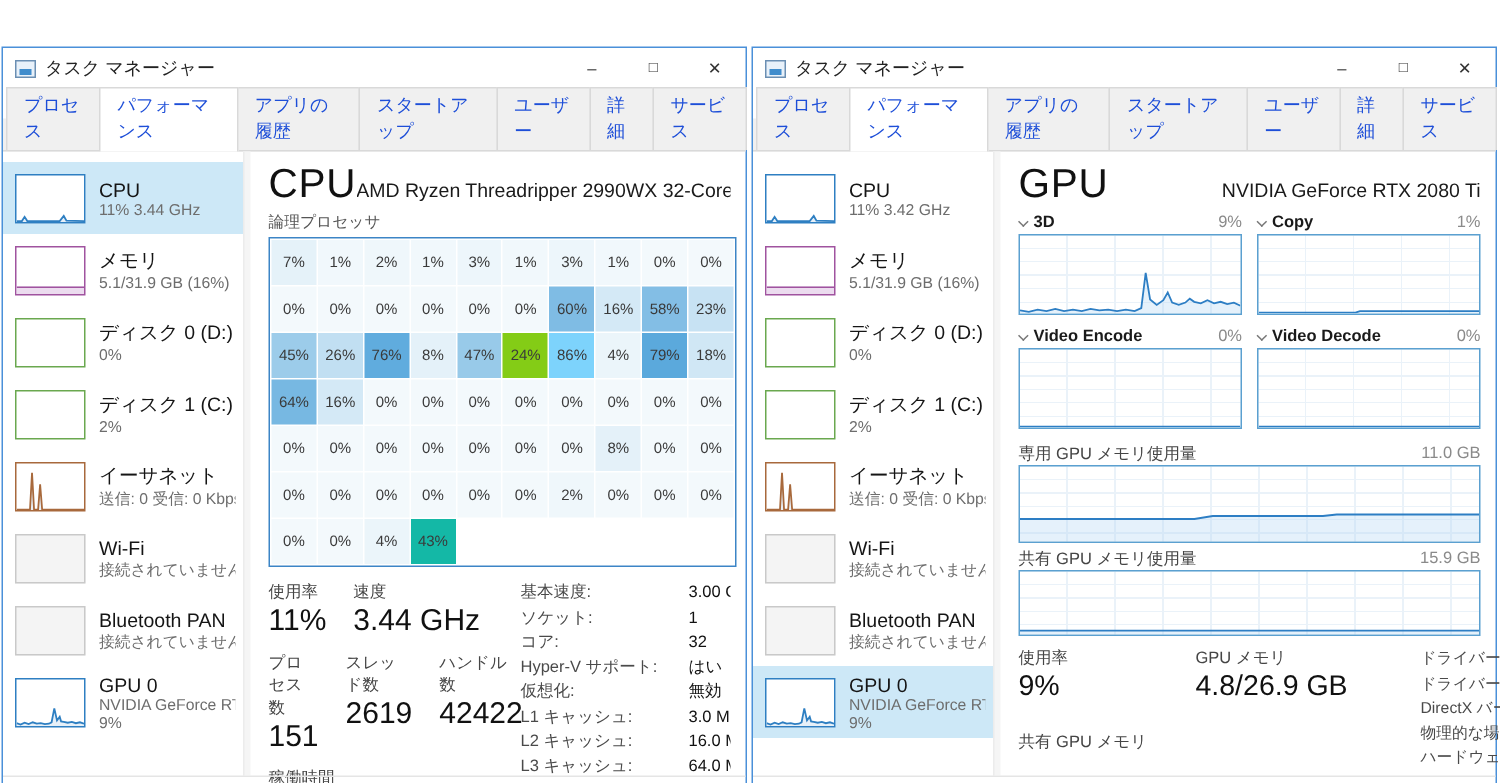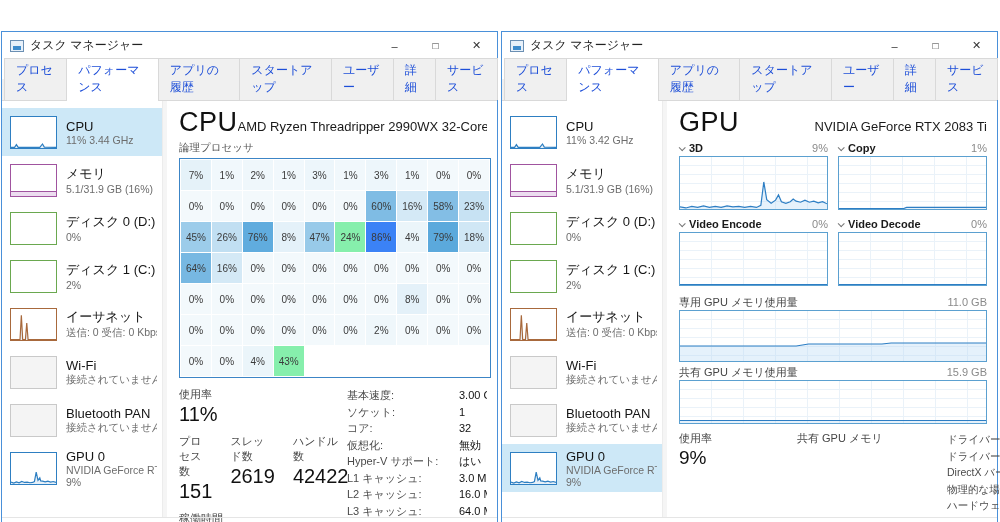"NVIDIA GeForce RTX 2083 Ti" span.panel-sub { text: 2083 -> 2080 }
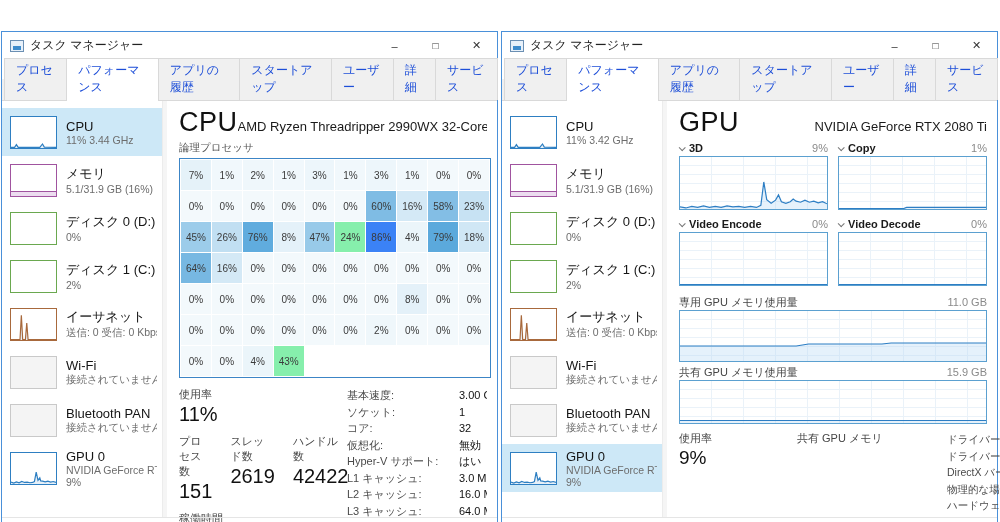"24%" div.hcell { background: #86efac -> #84cc16 }
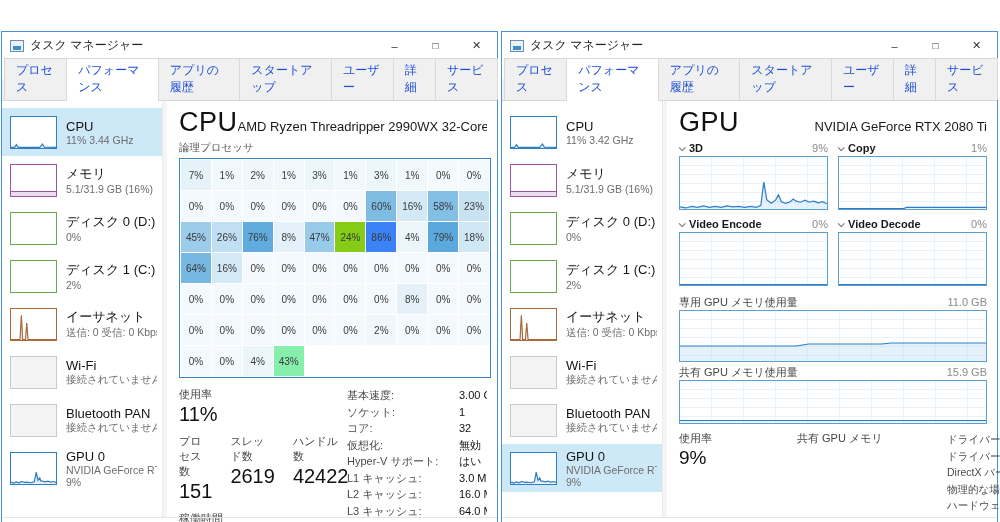"86%" div.hcell { background: #3b82f6 -> #7dd3fc }
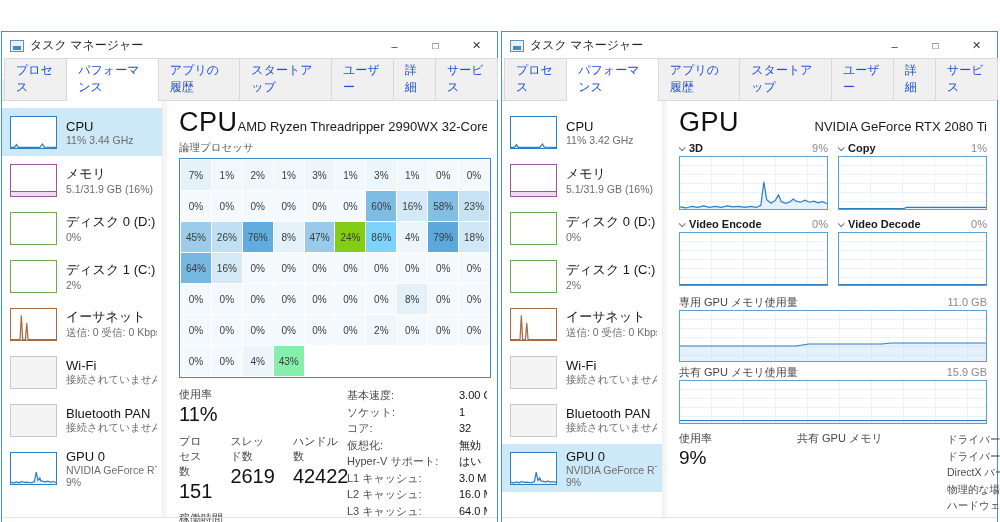"43%" div.hcell { background: #86efac -> #14b8a6 }
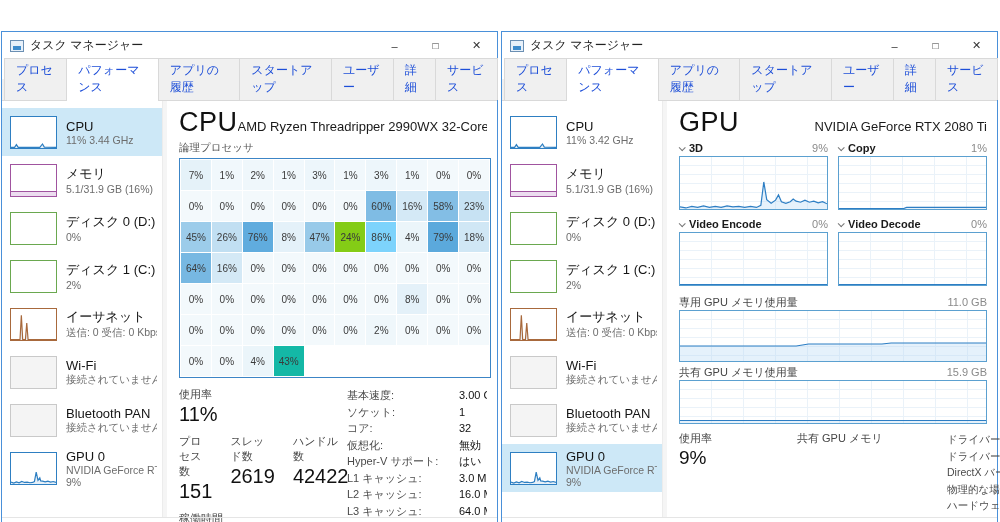"速度" div.big-stat { html: none -> <div> <div>速度</div> <div>3.44 GHz</div> </div> }
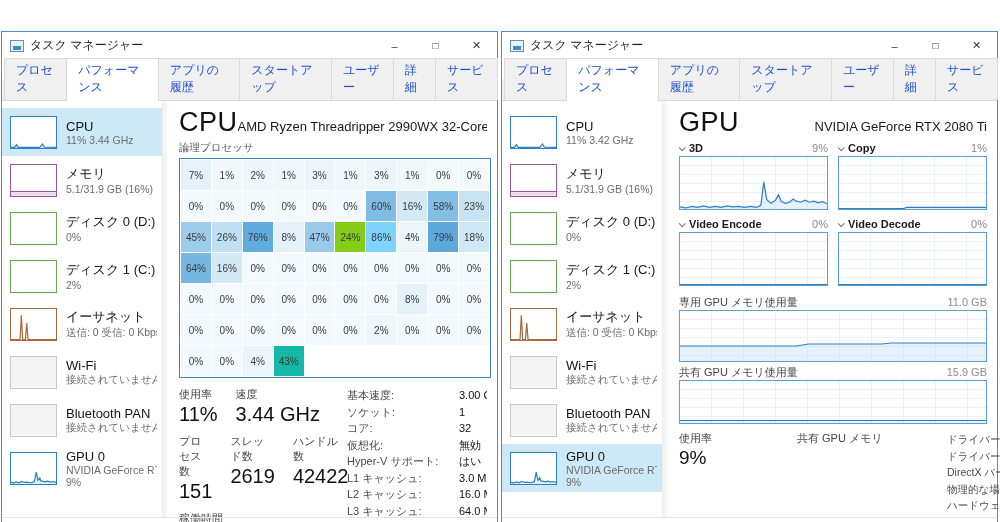"GPU メモリ" div.big-stat { html: none -> <div> <div>GPU メモリ</div> <div>4.8/26.9 GB</div> </div> }
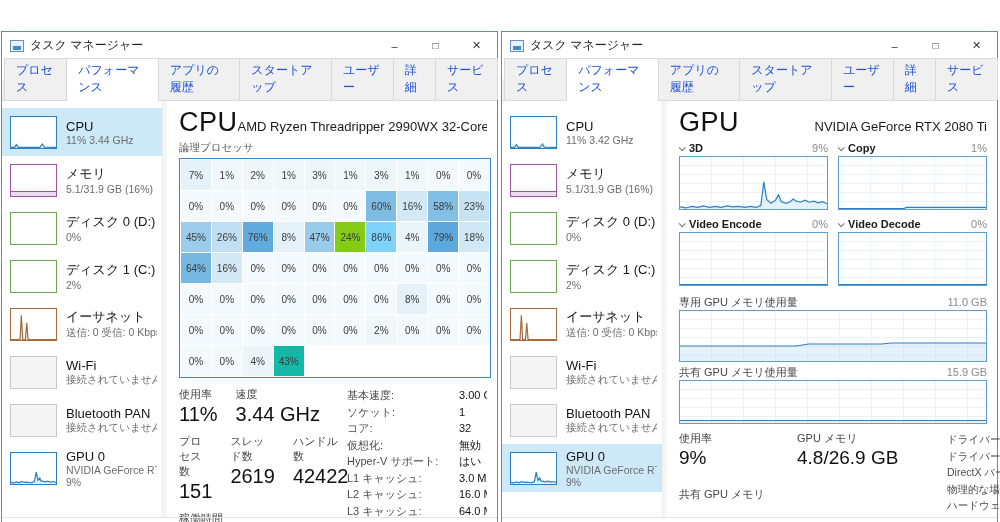"仮想化:" div.detail-row { order: before "Hyper-V サポート:" -> after "Hyper-V サポート:" }
